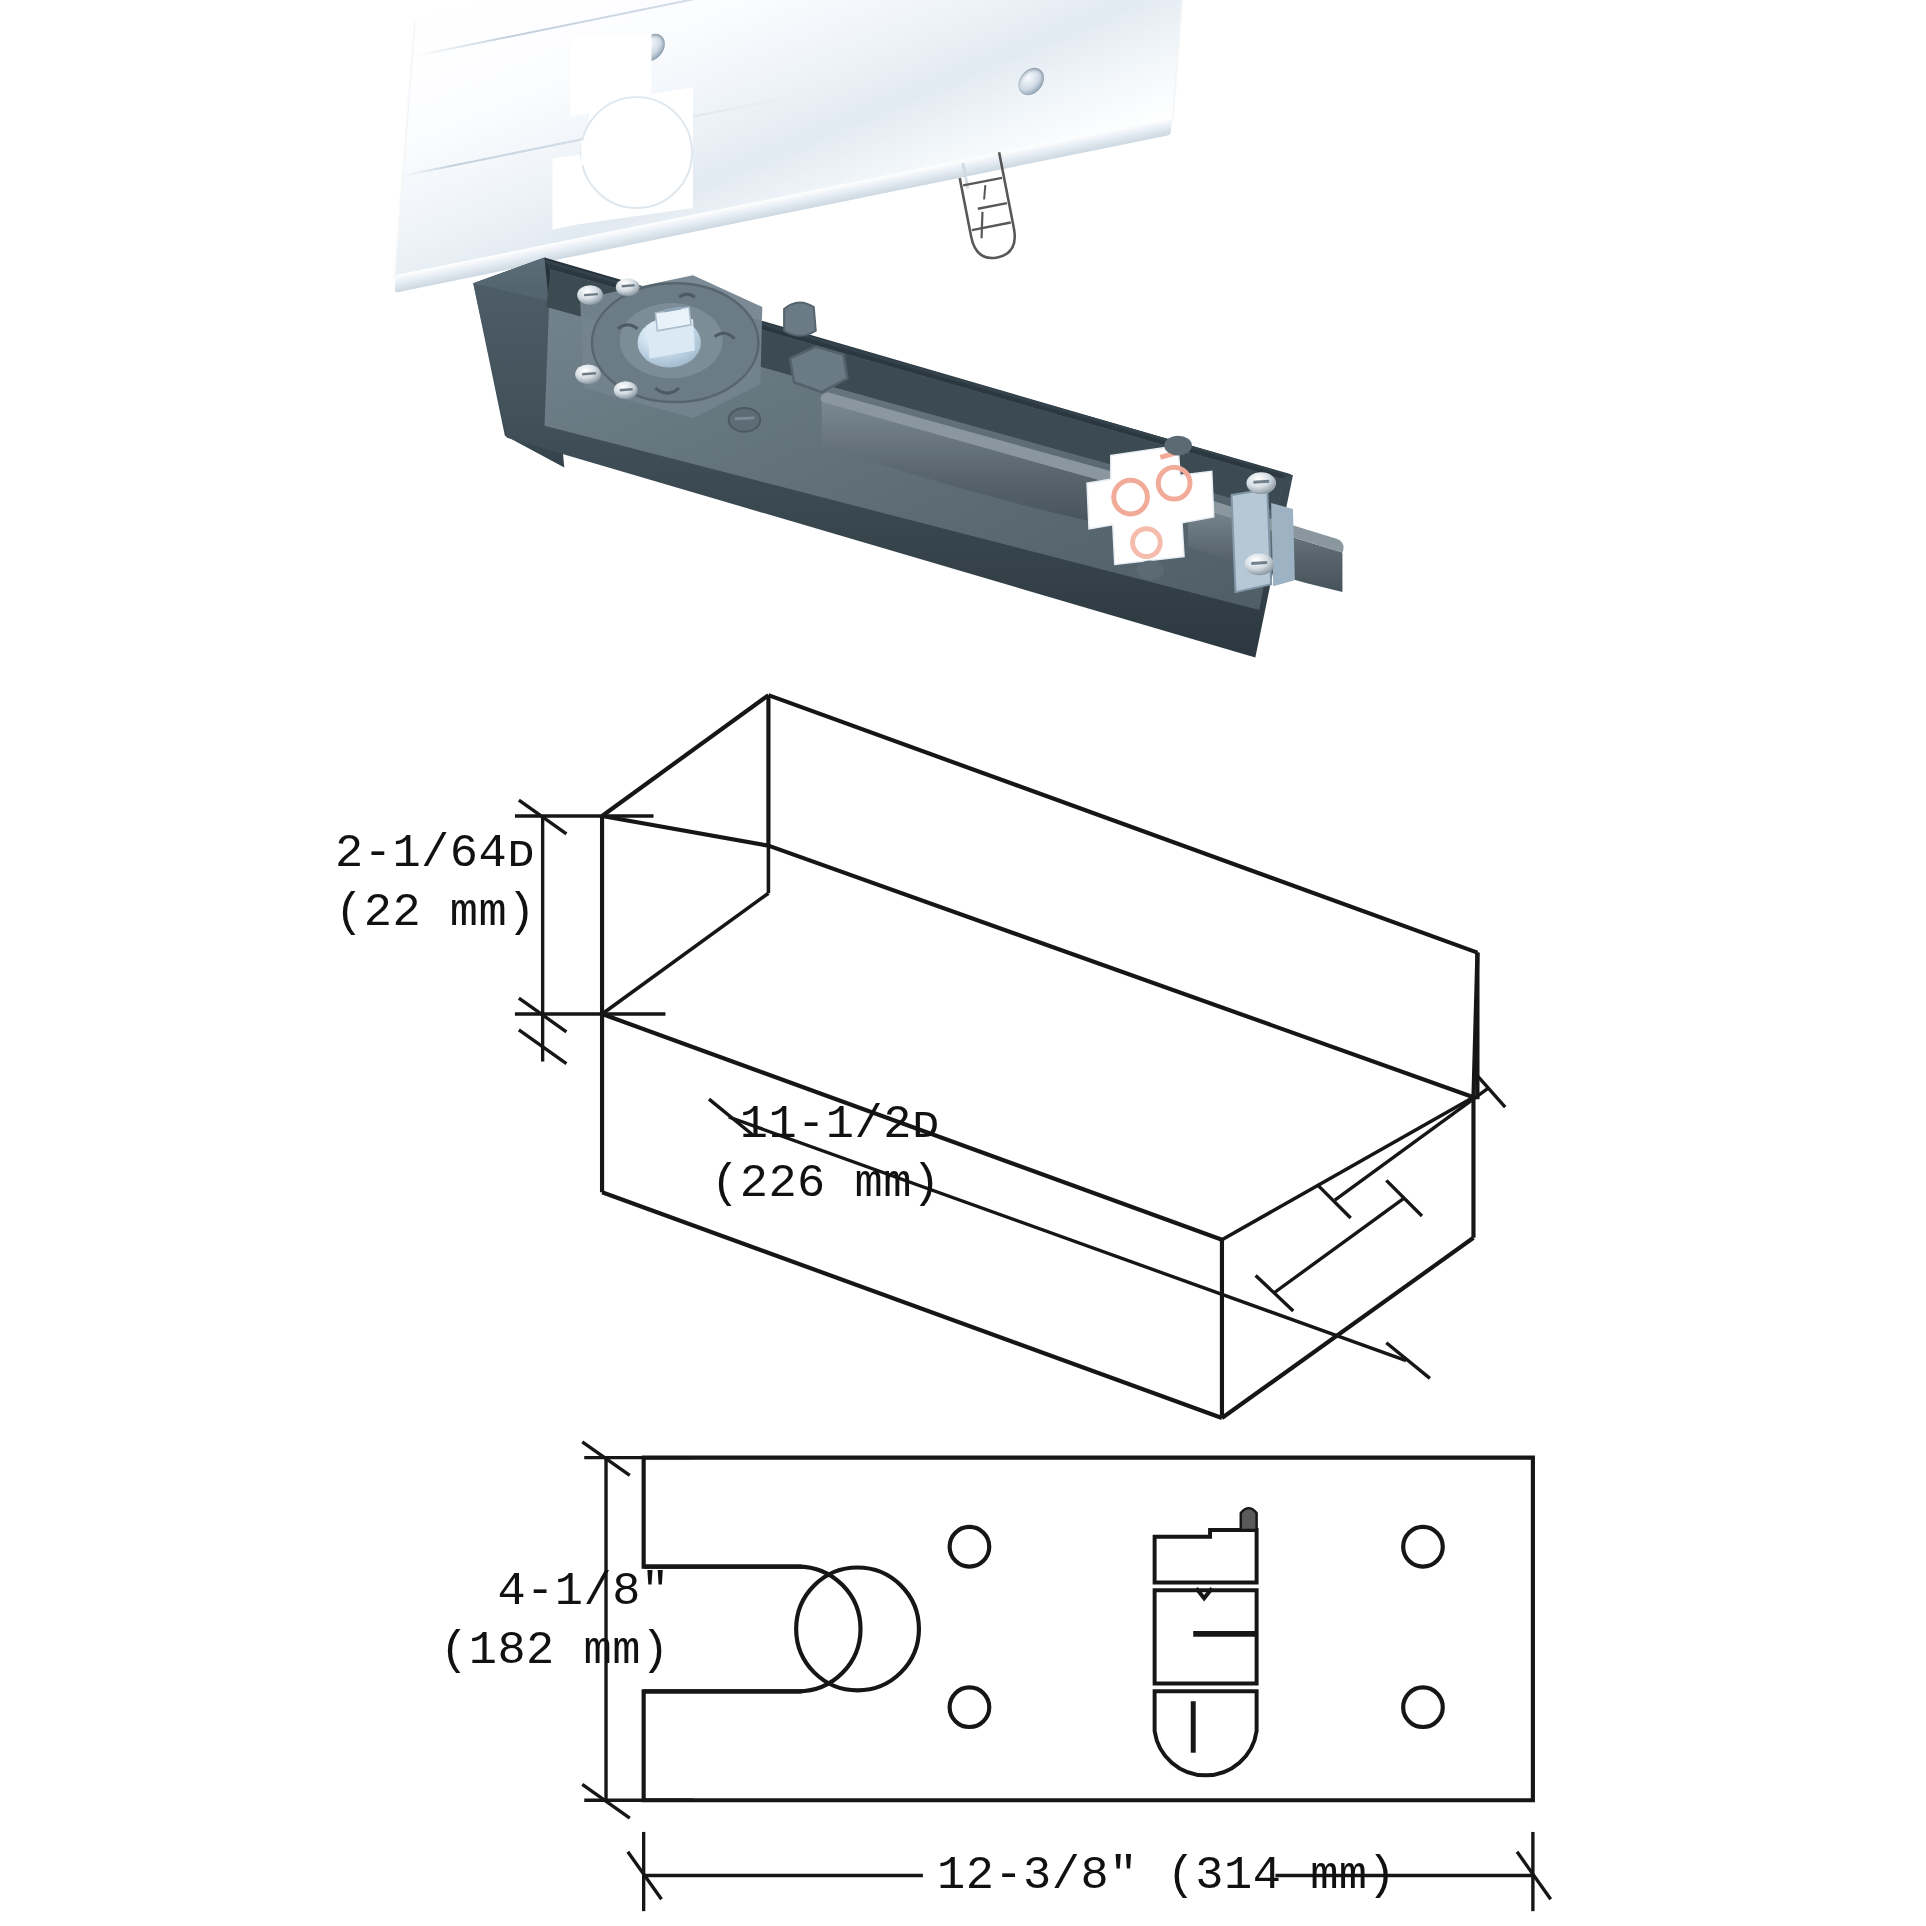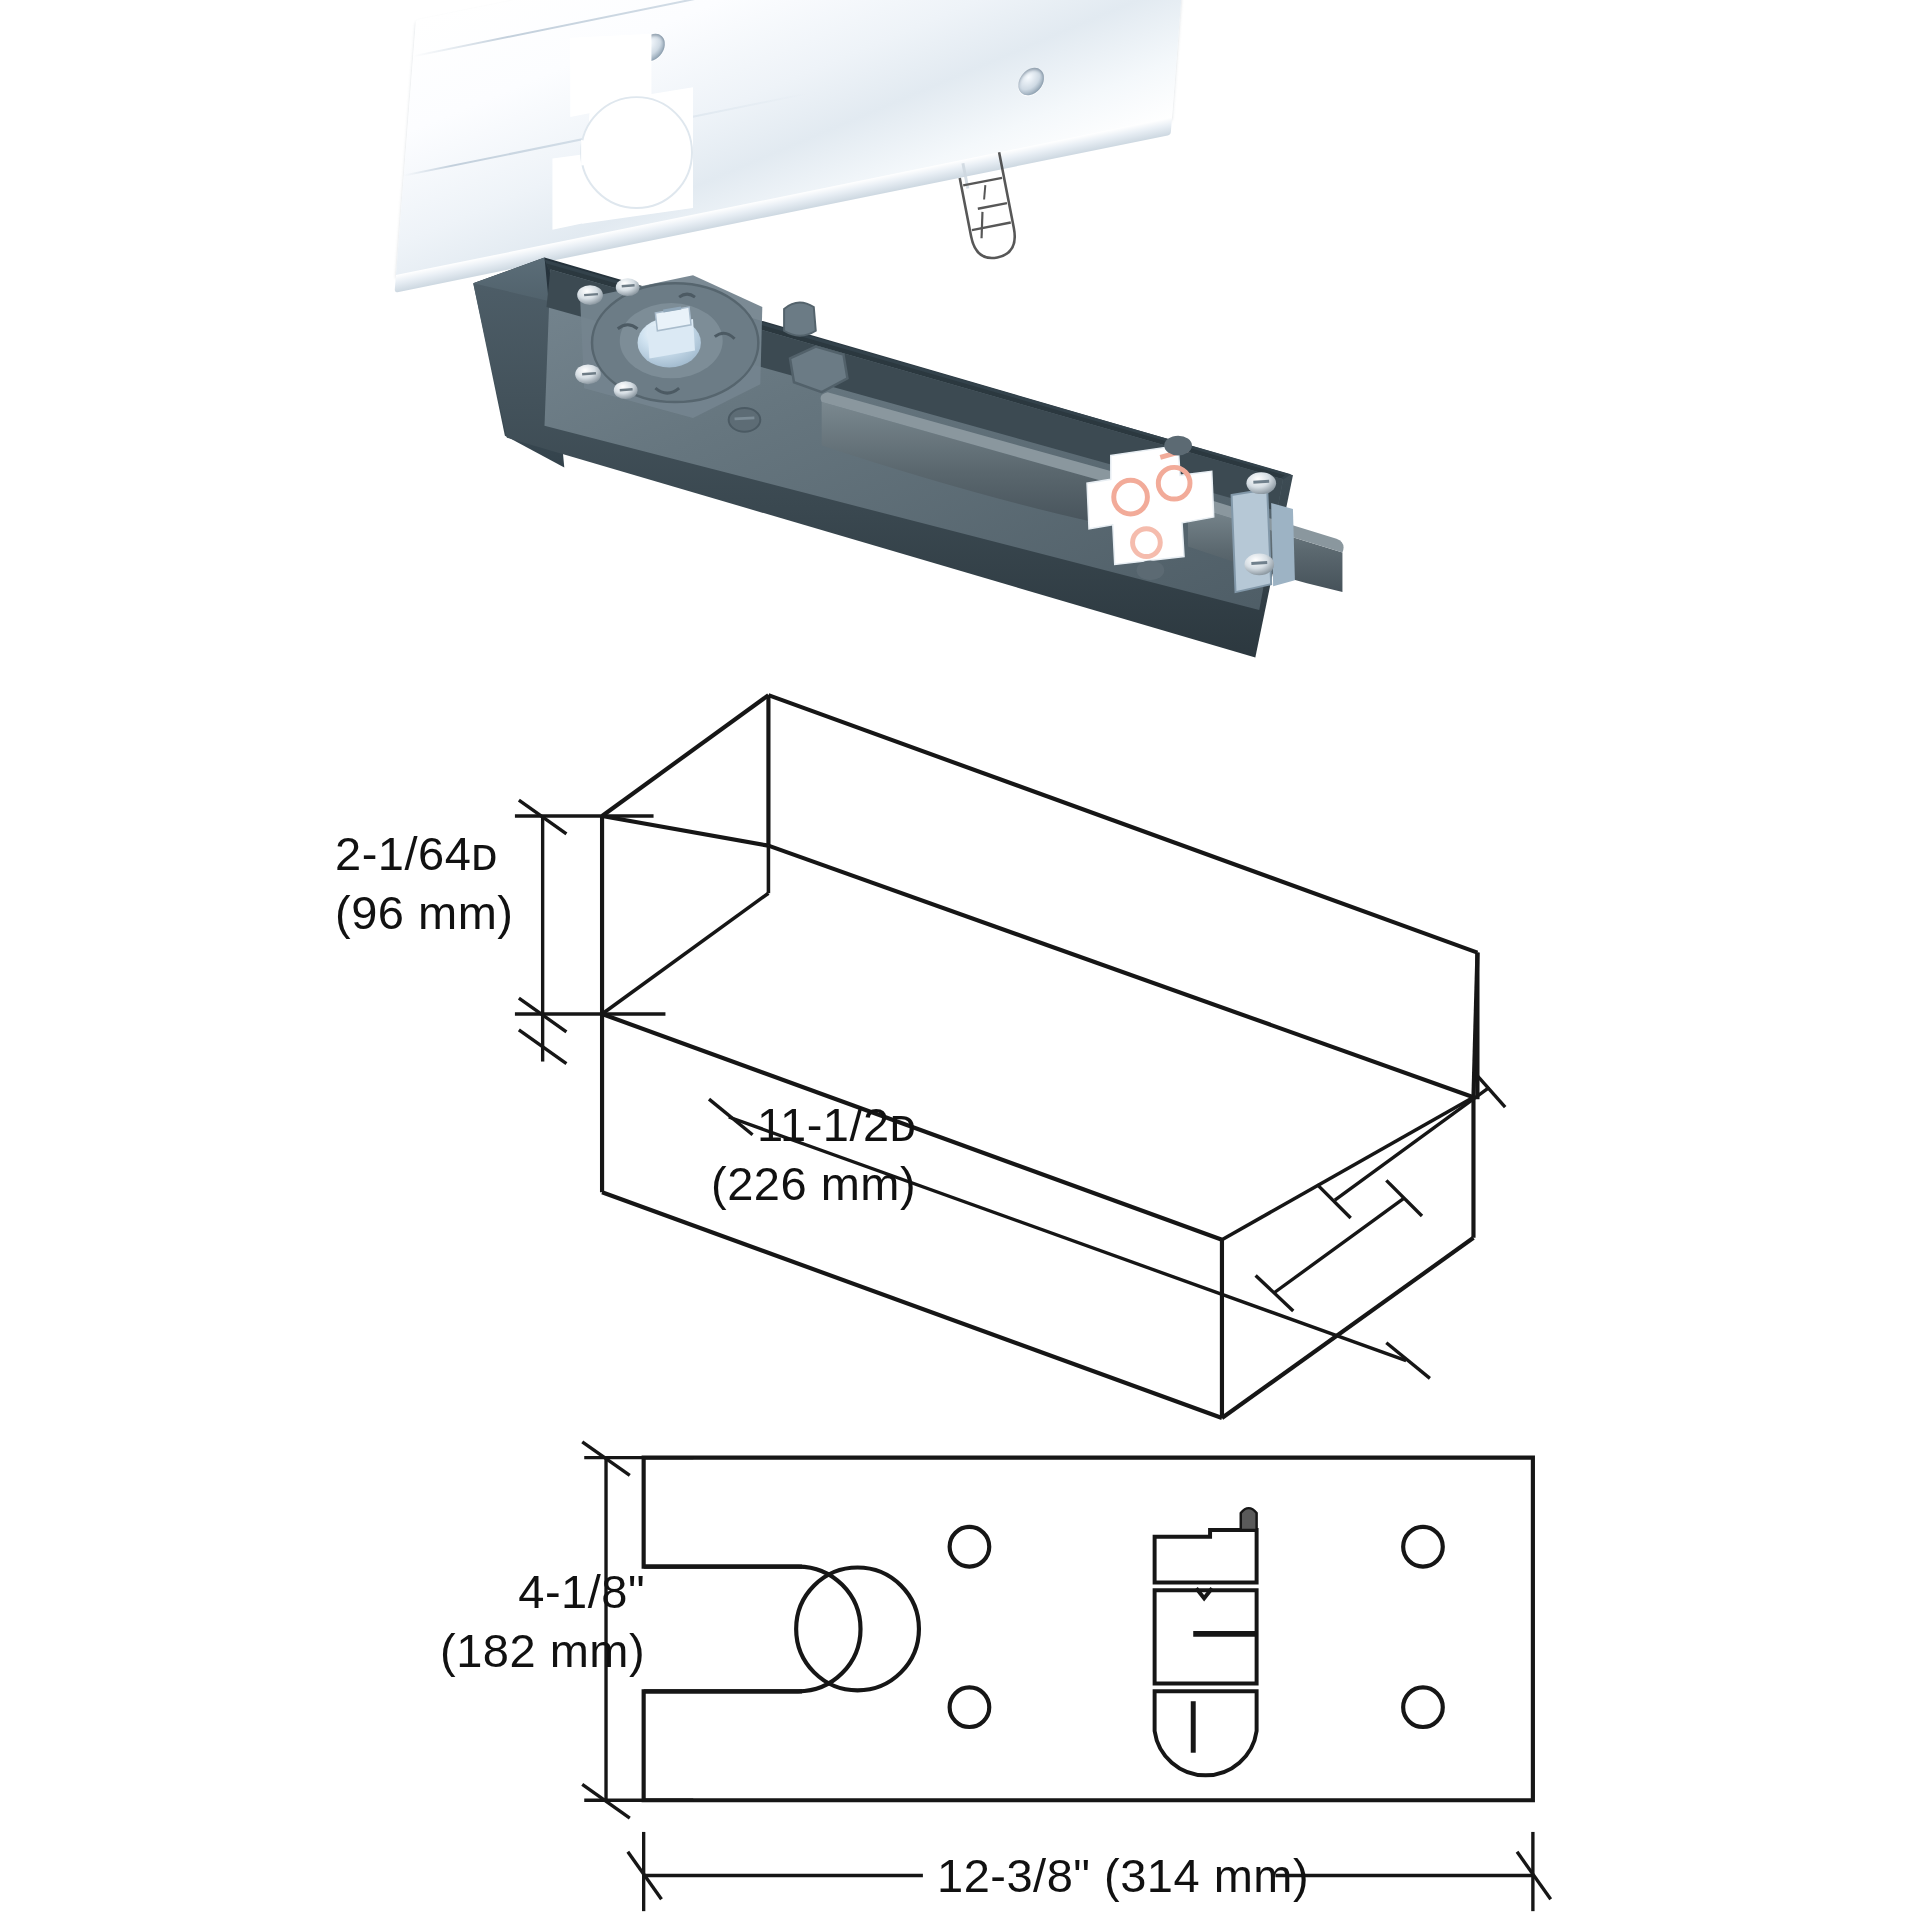"2-1/64ᴅ" .dimtext { font-family: Liberation Sans, sans-serif -> Liberation Mono, monospace }
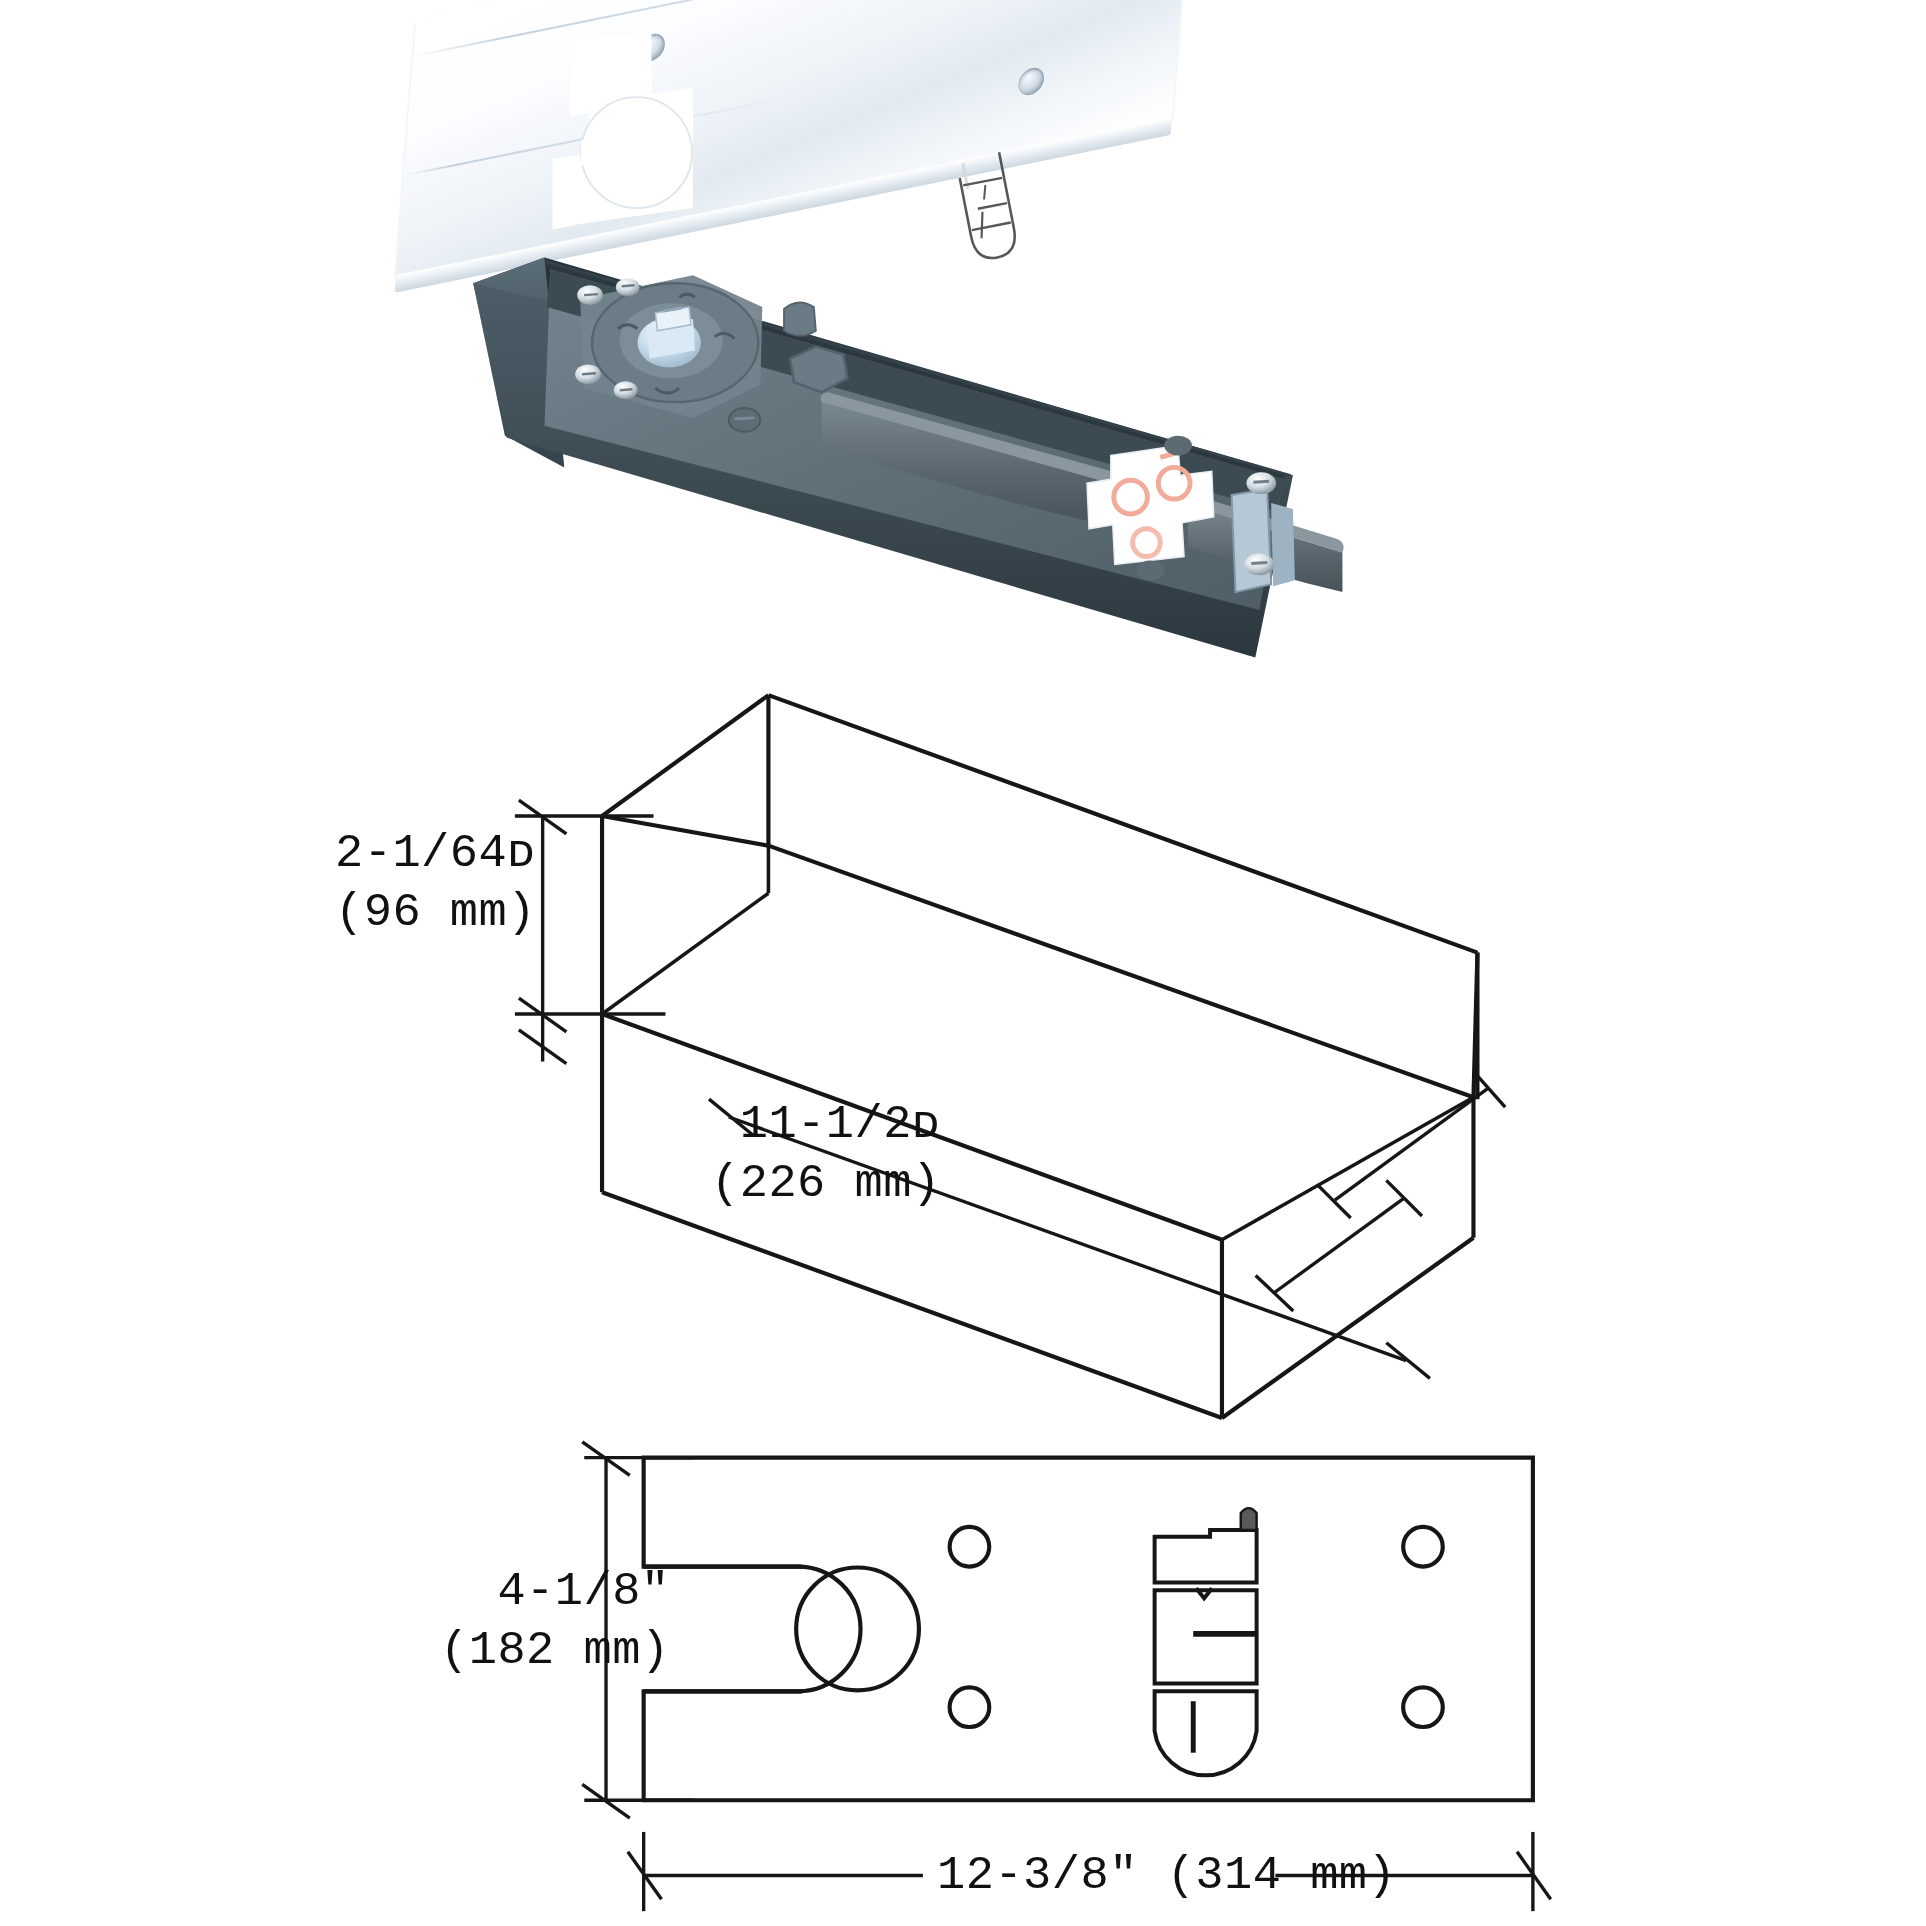"(96 mm)" span.sub { text: 96 -> 22 }
